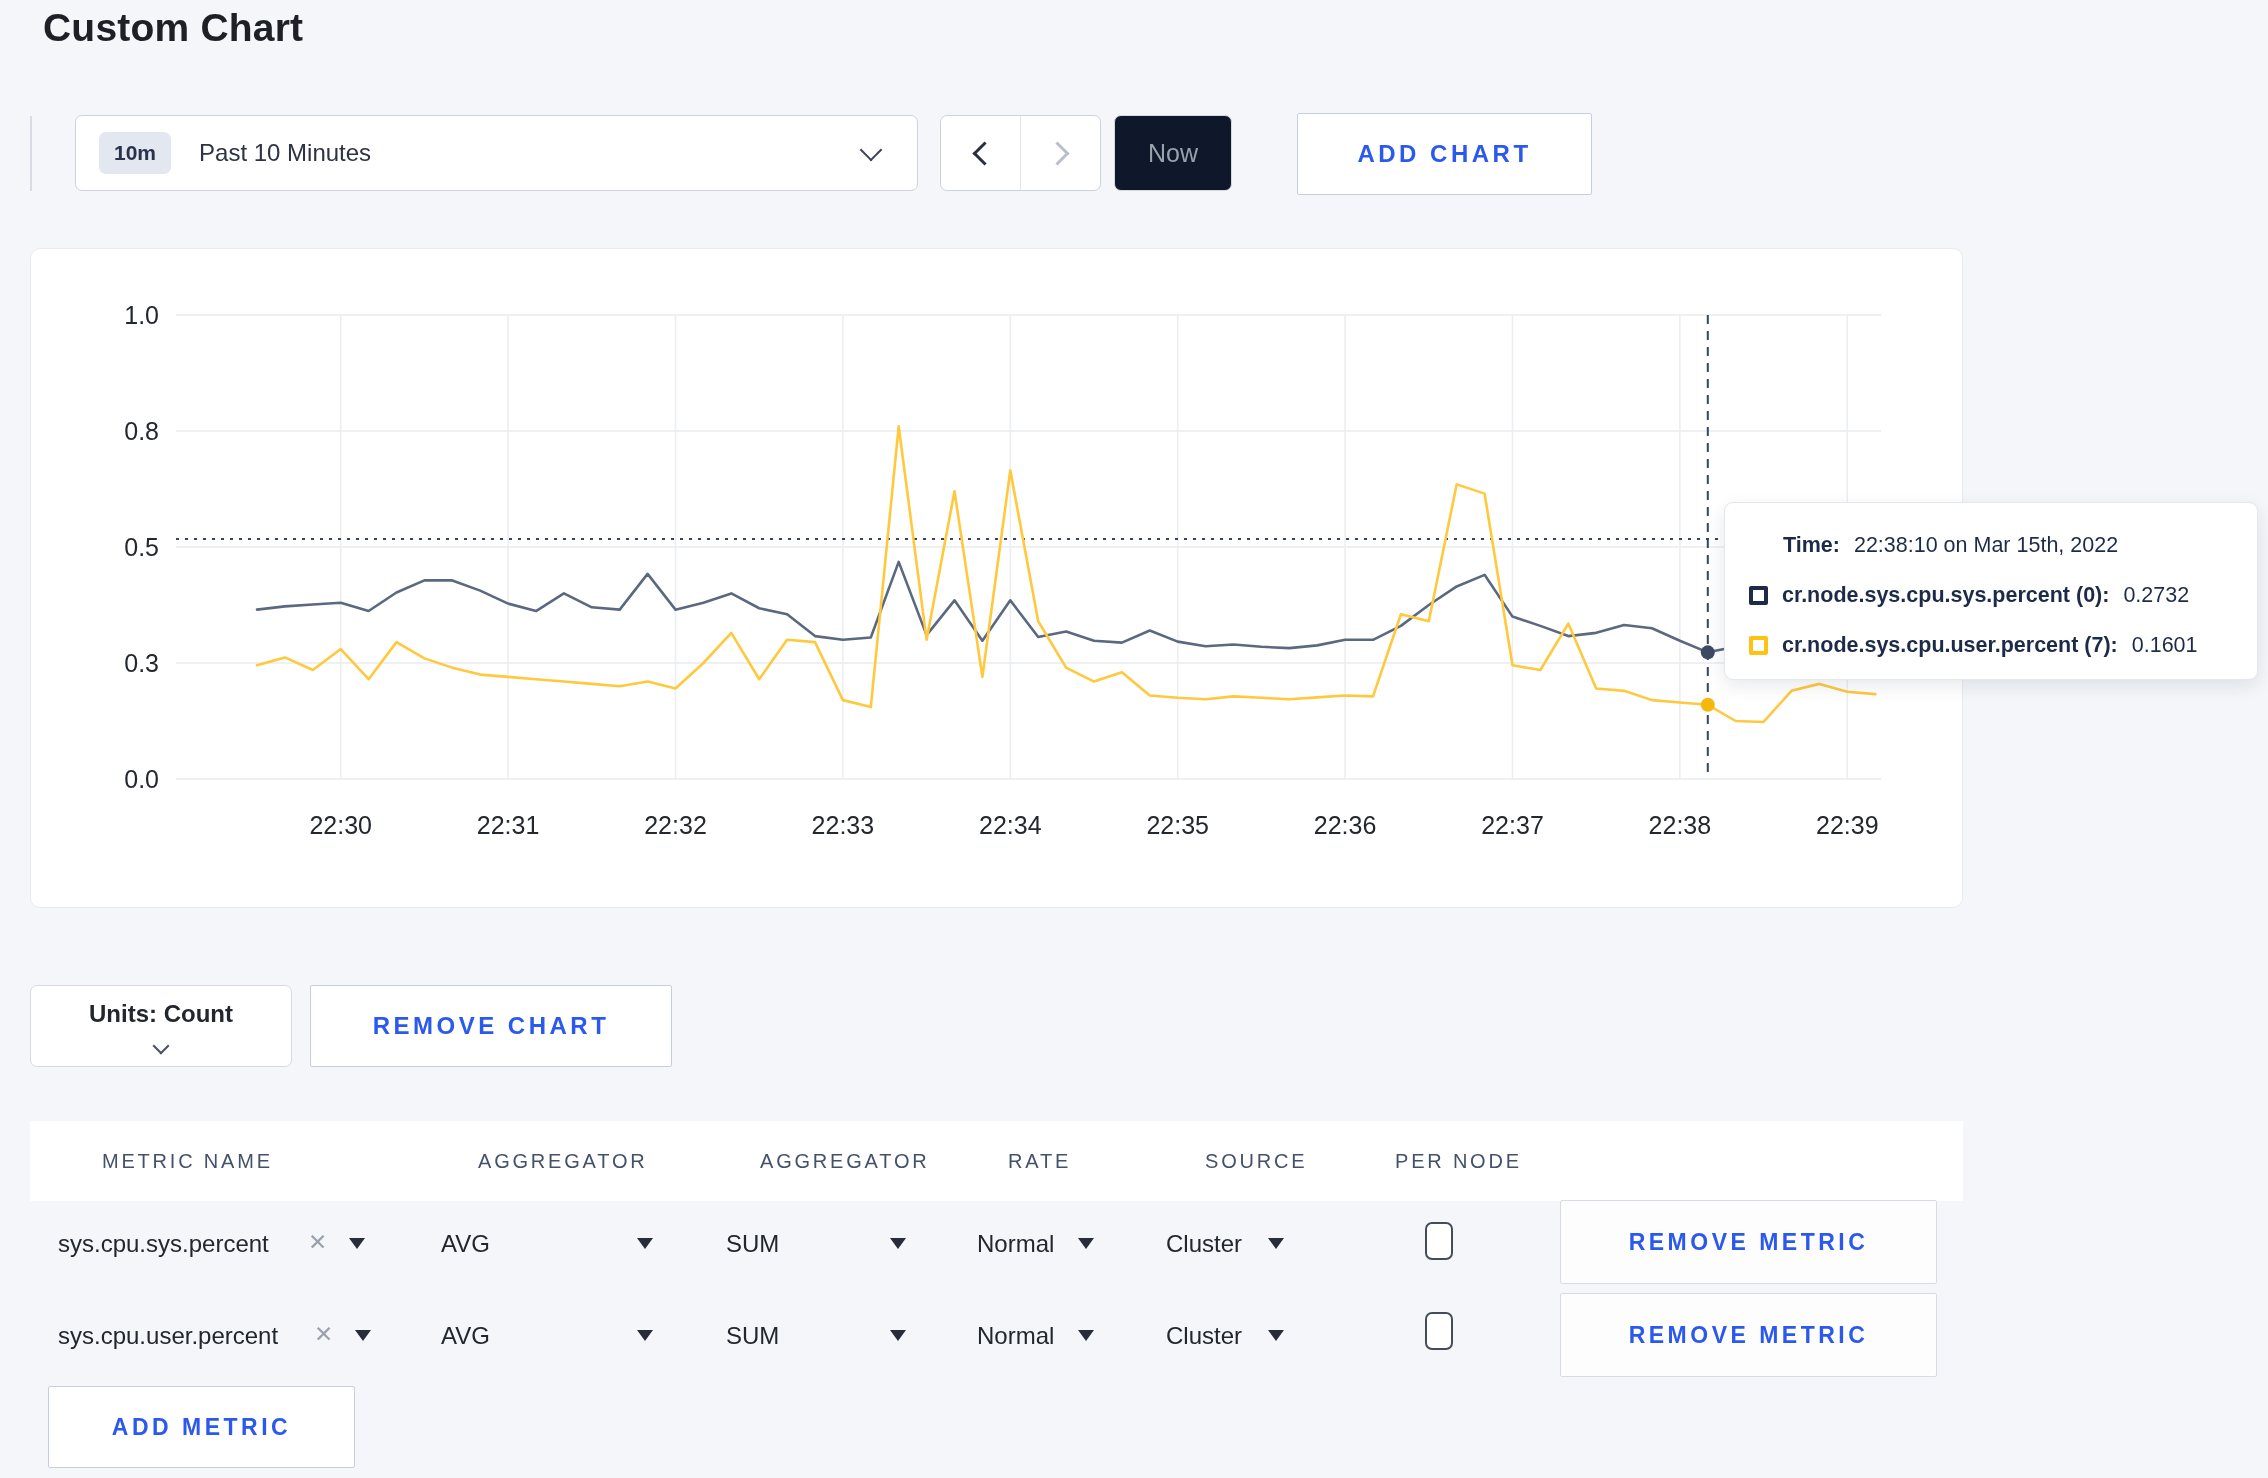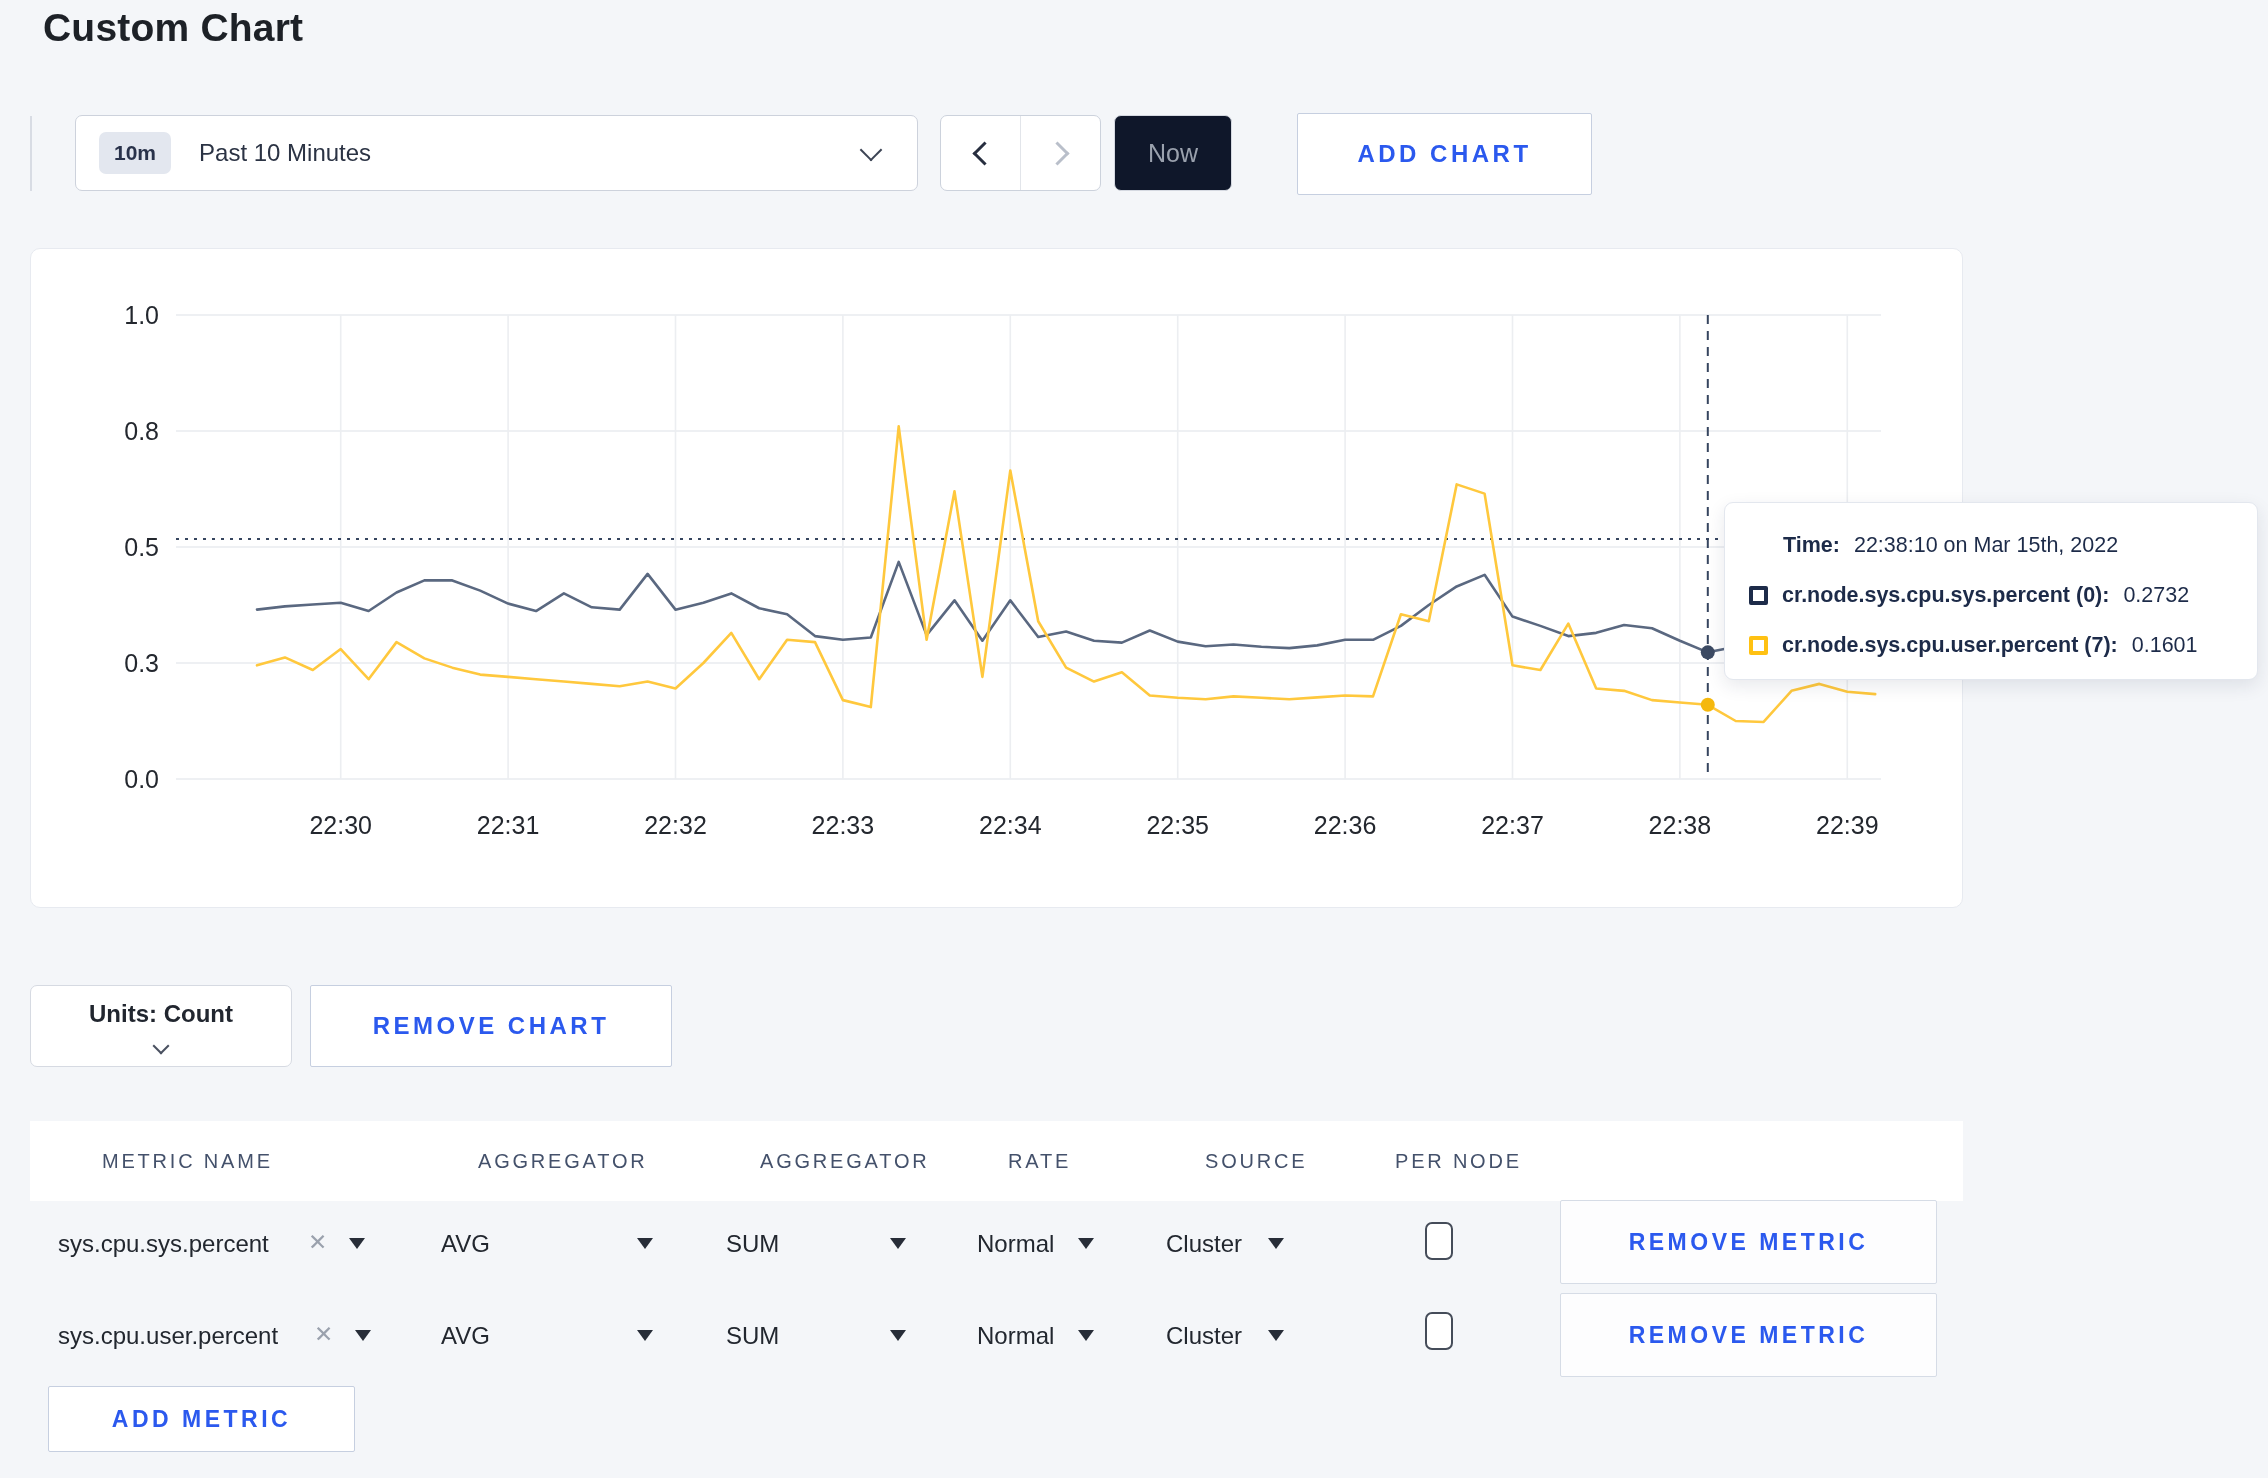"ADD METRIC" .add-metric-btn { height: 66px -> 82px }
